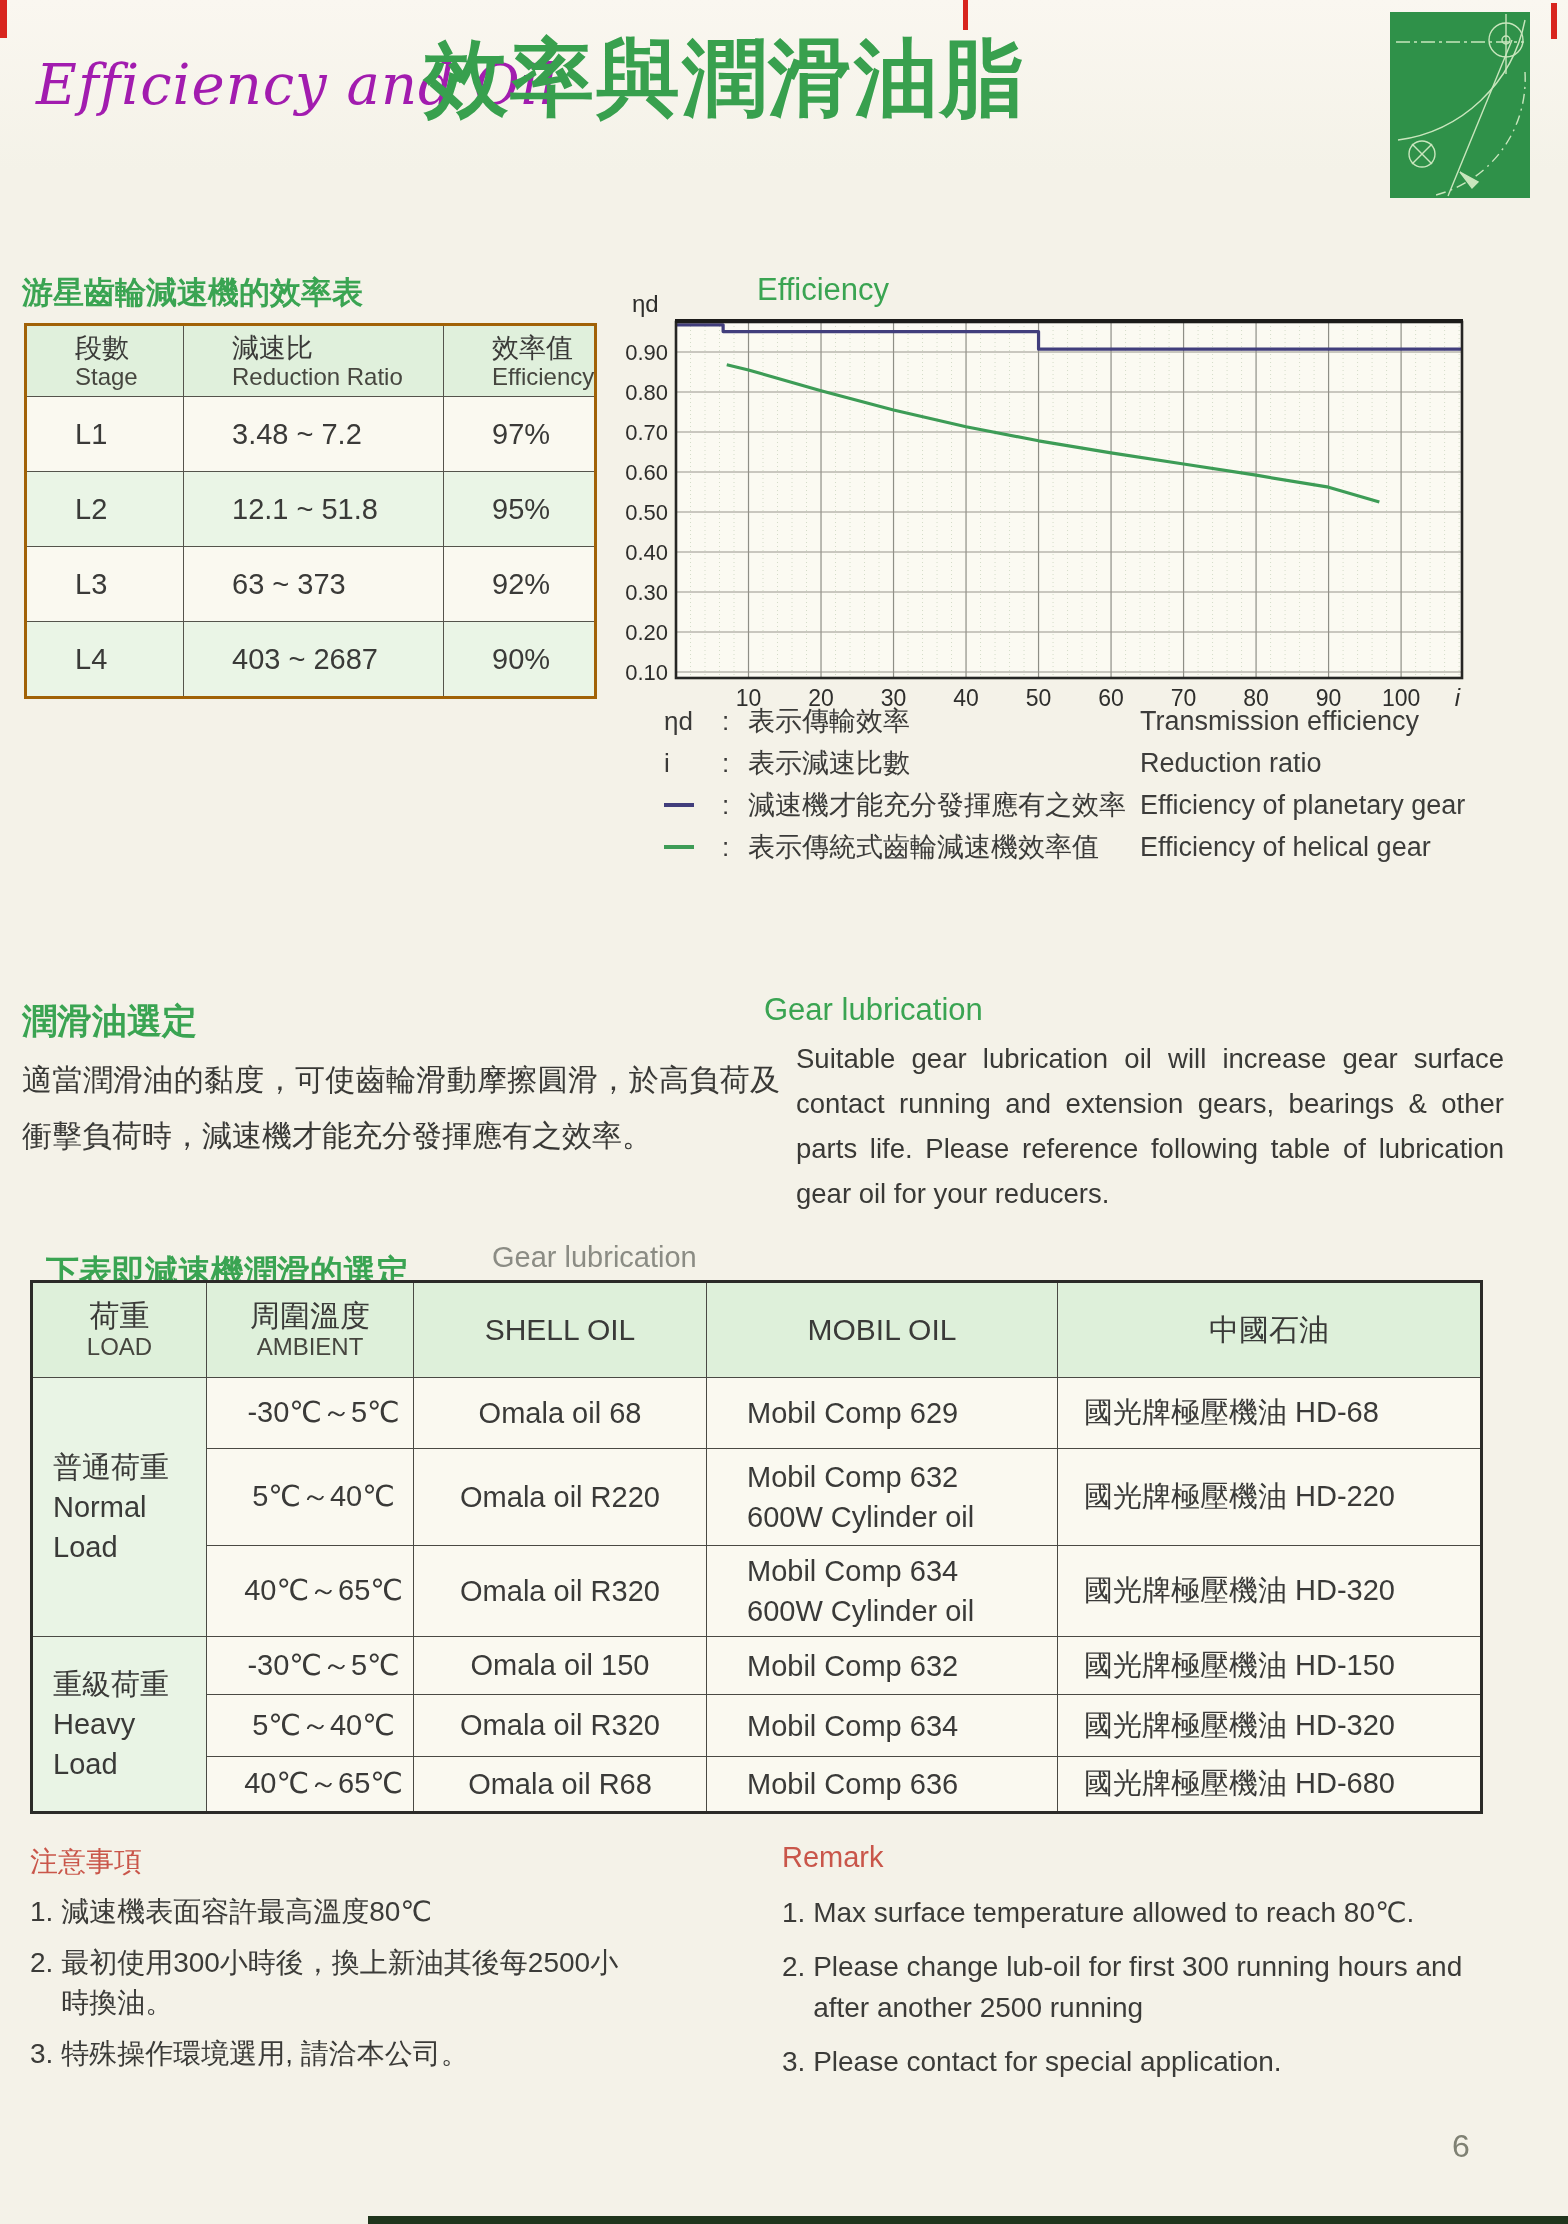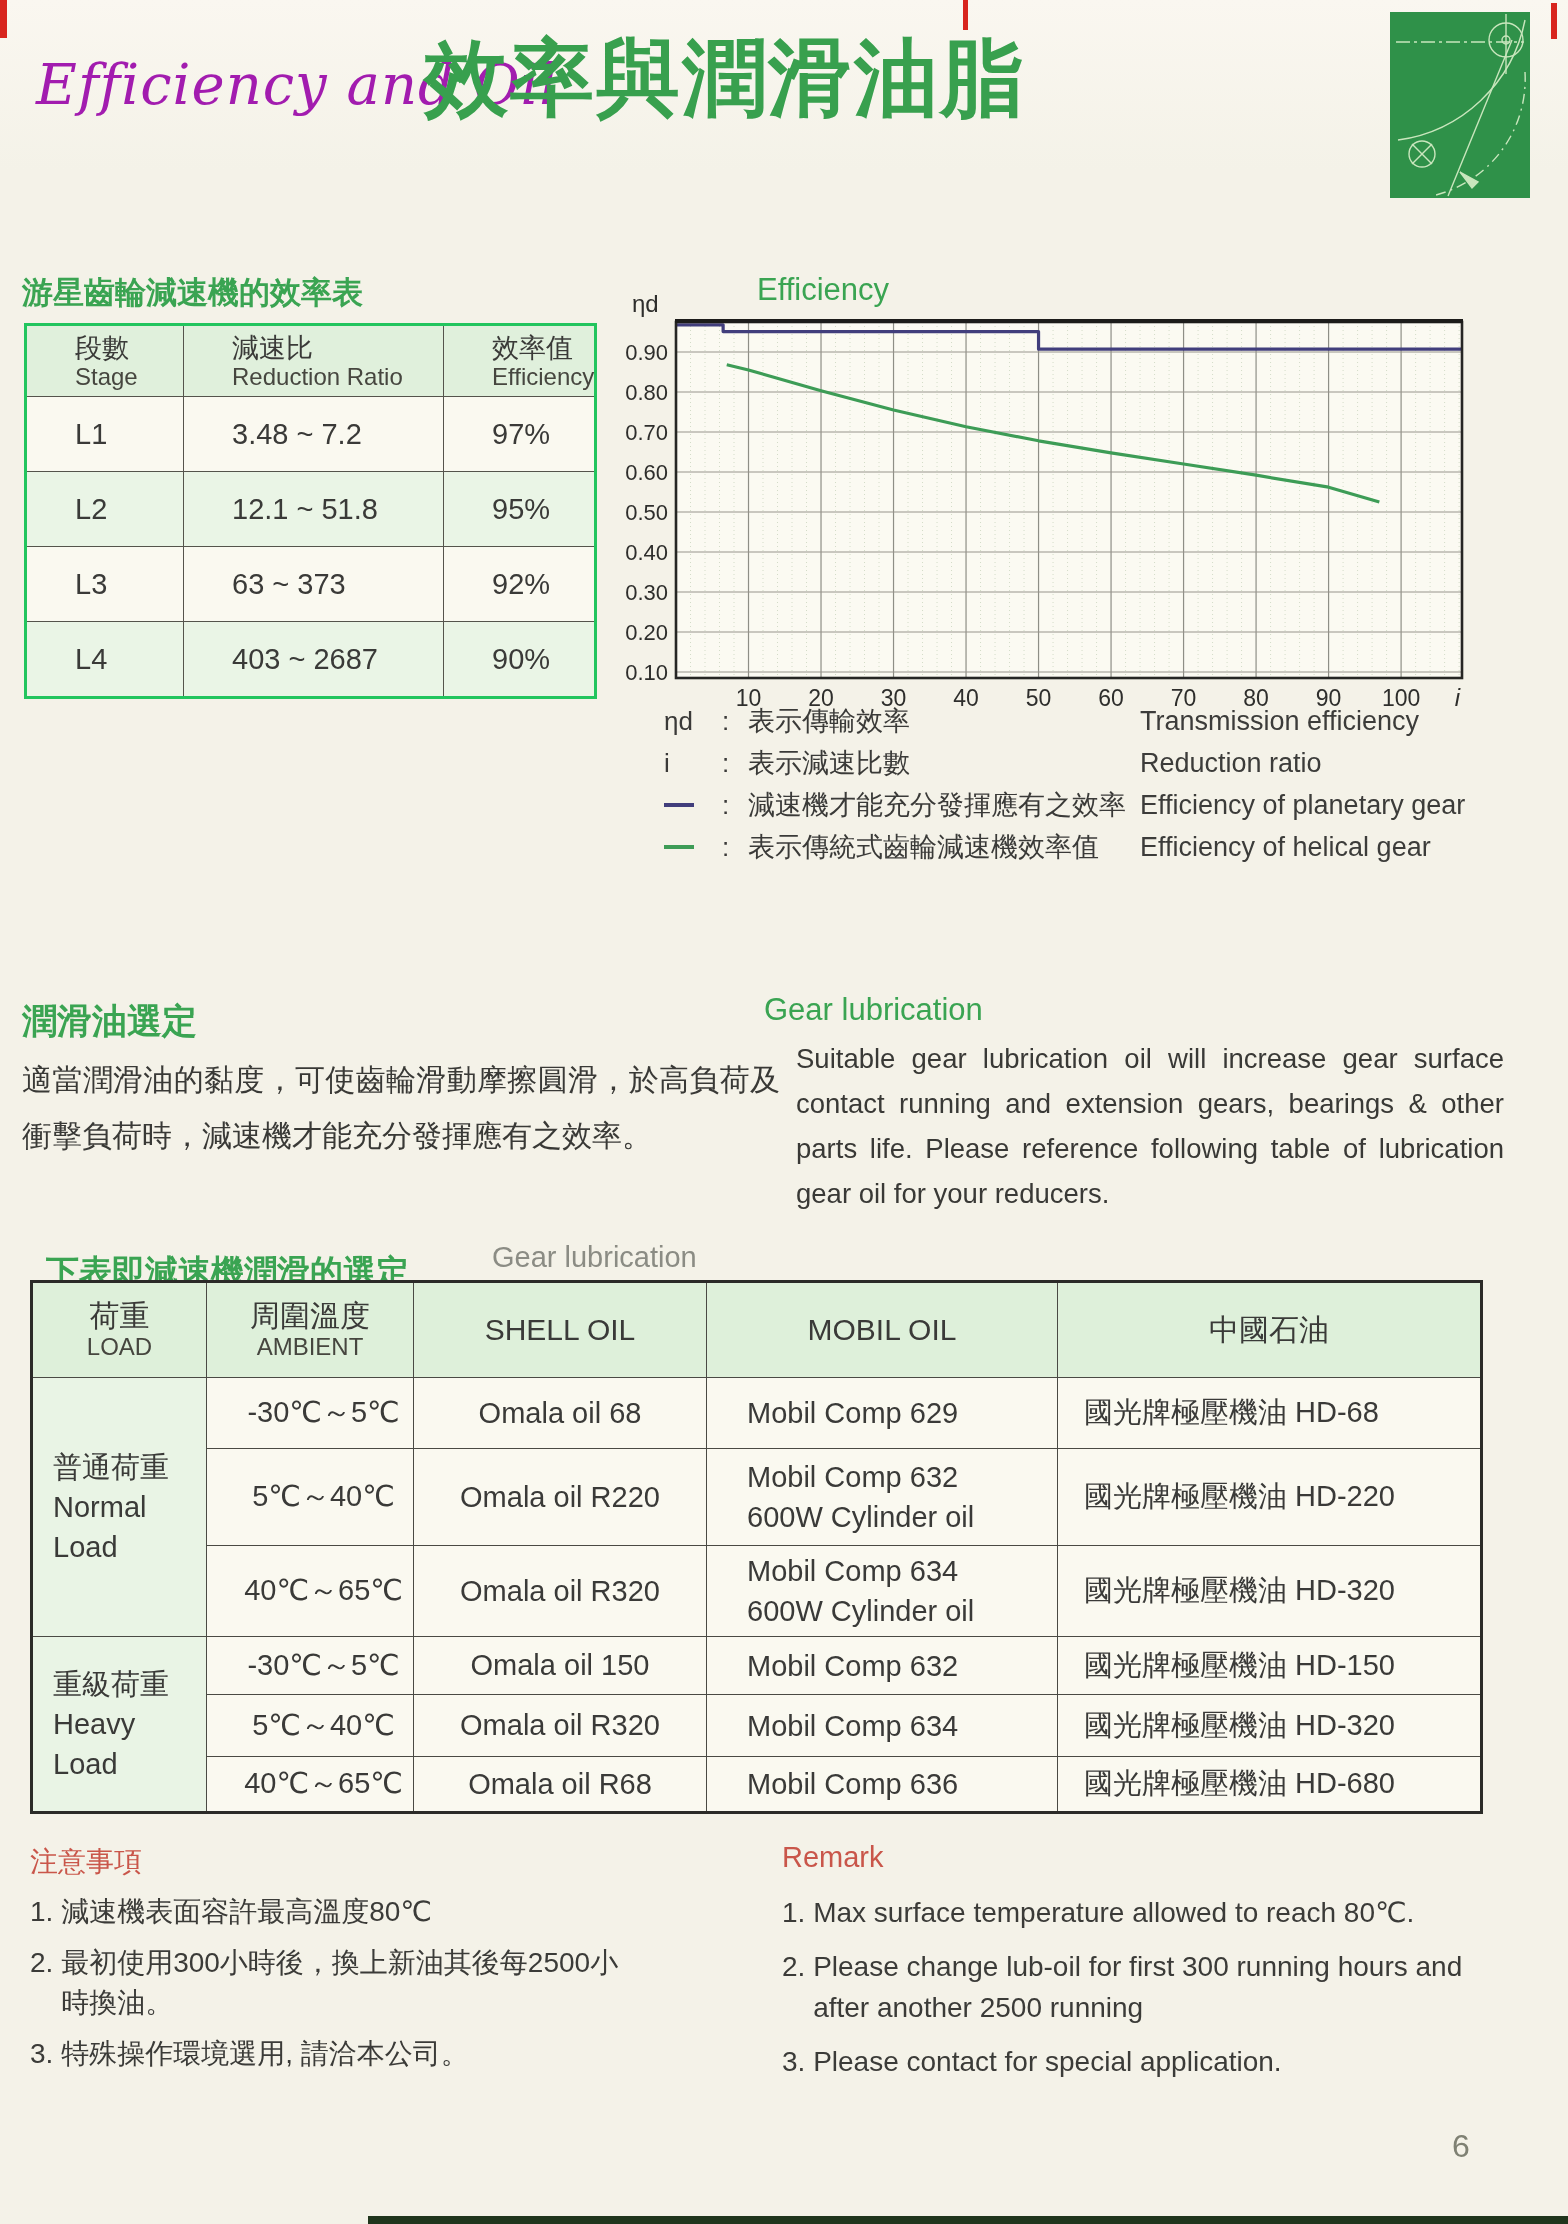"段數" .t1 { border: 3px solid #22c55e -> 3px solid #a16207 }
